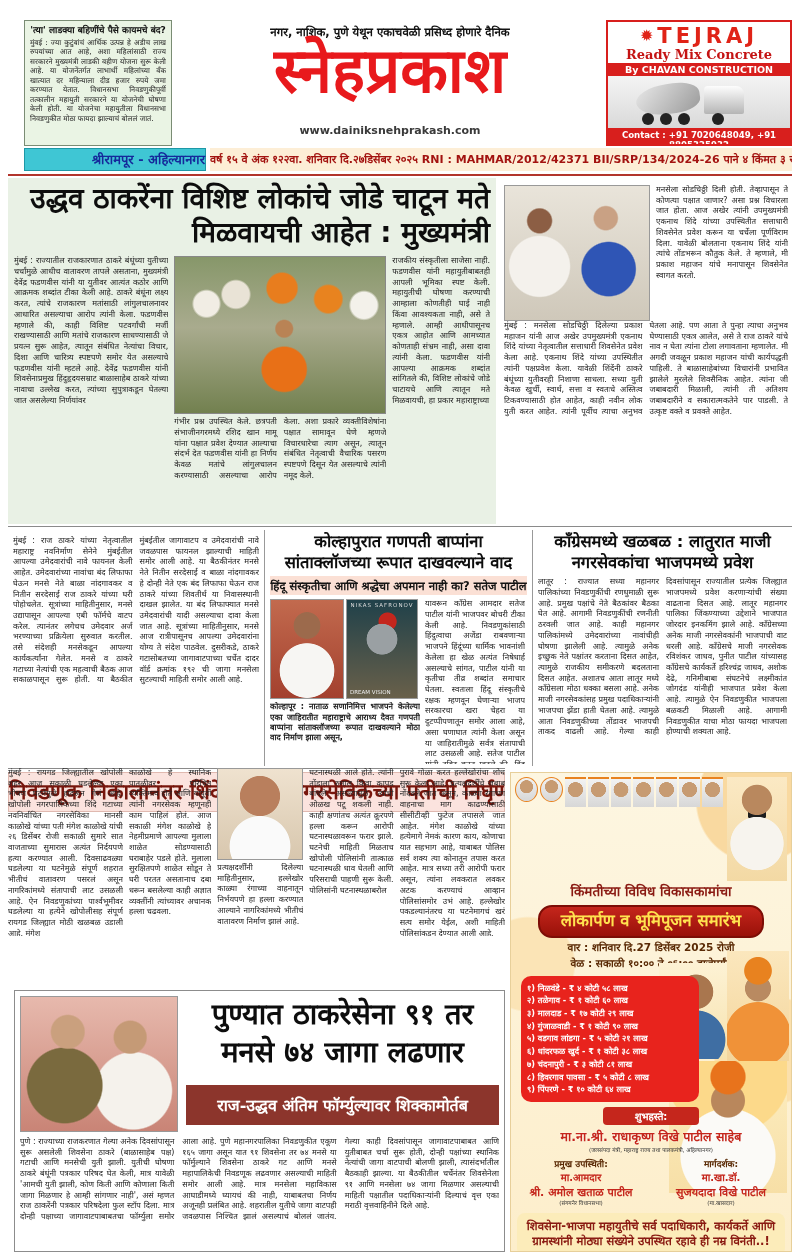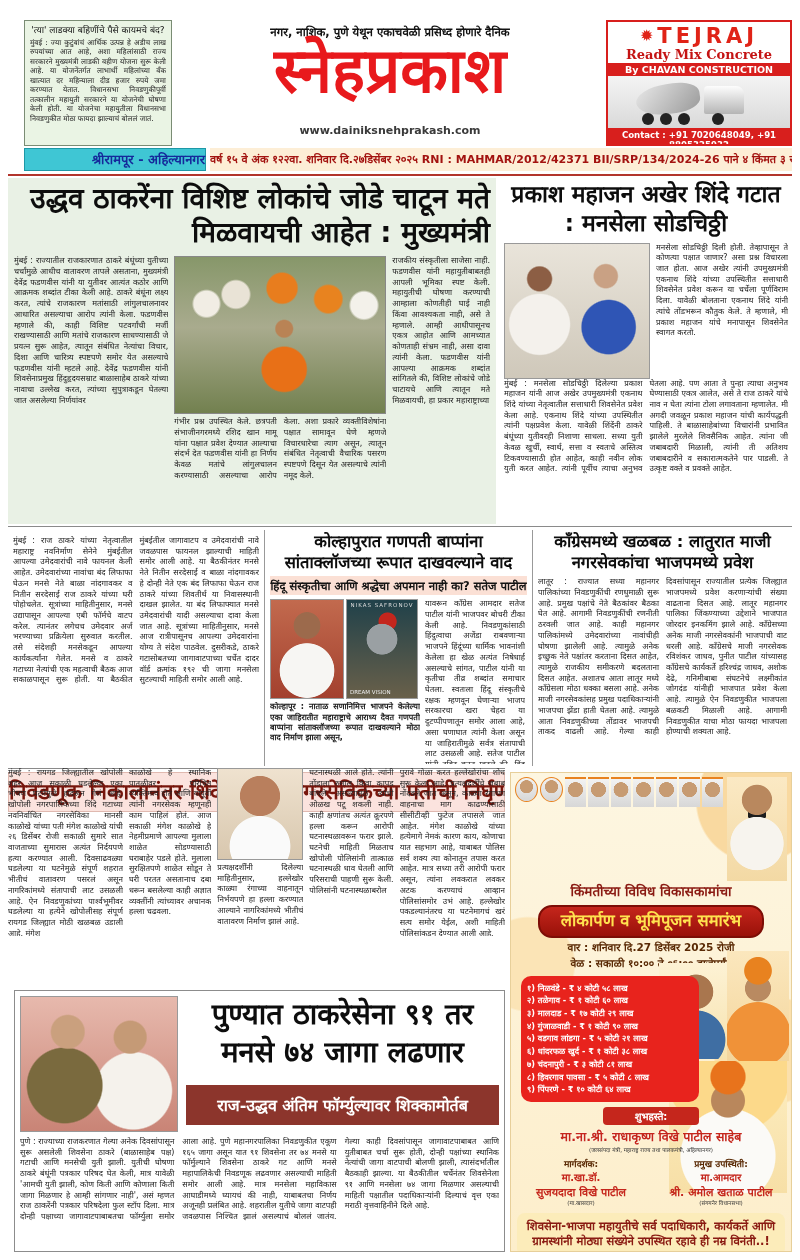"'त्या' लाडक्या बहिणींचे पैसे कायमचे" .flash-title { font-weight: normal -> bold }
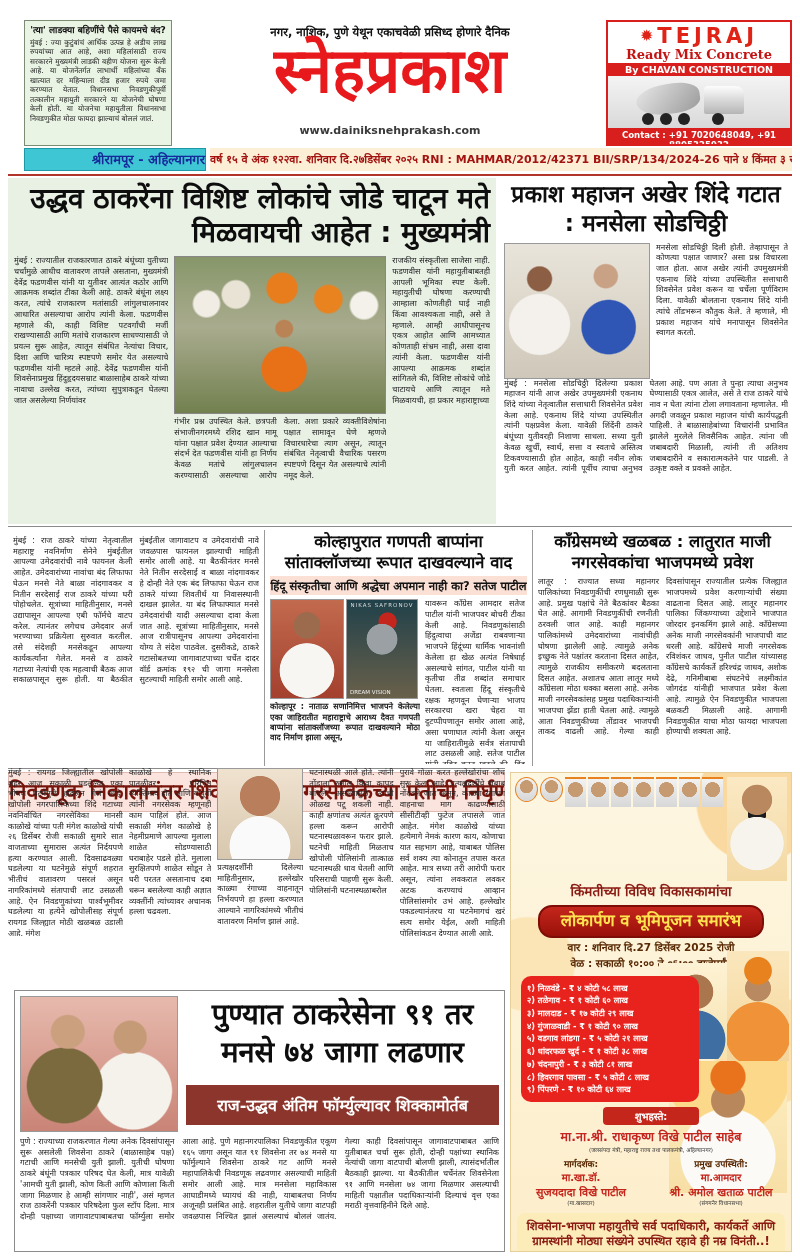"प्रकाश महाजन अखेर शिंदे गटात" h1 { html: <h1>प्रकाश महाजन अखेर शिंदे गटात : मनसेला सोडचिठ्ठी</h1> -> none }
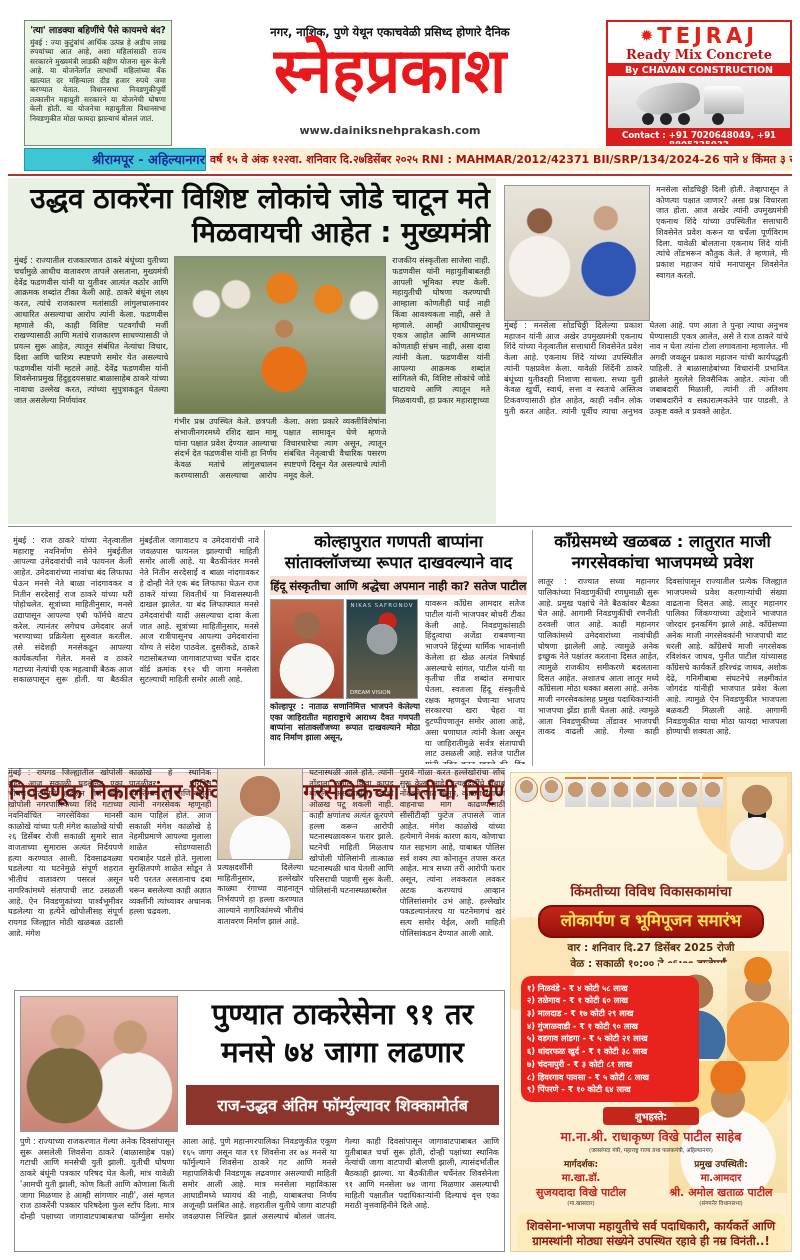"मार्गदर्शक:" div.ad-role { order: before "प्रमुख उपस्थिती:" -> after "प्रमुख उपस्थिती:" }
